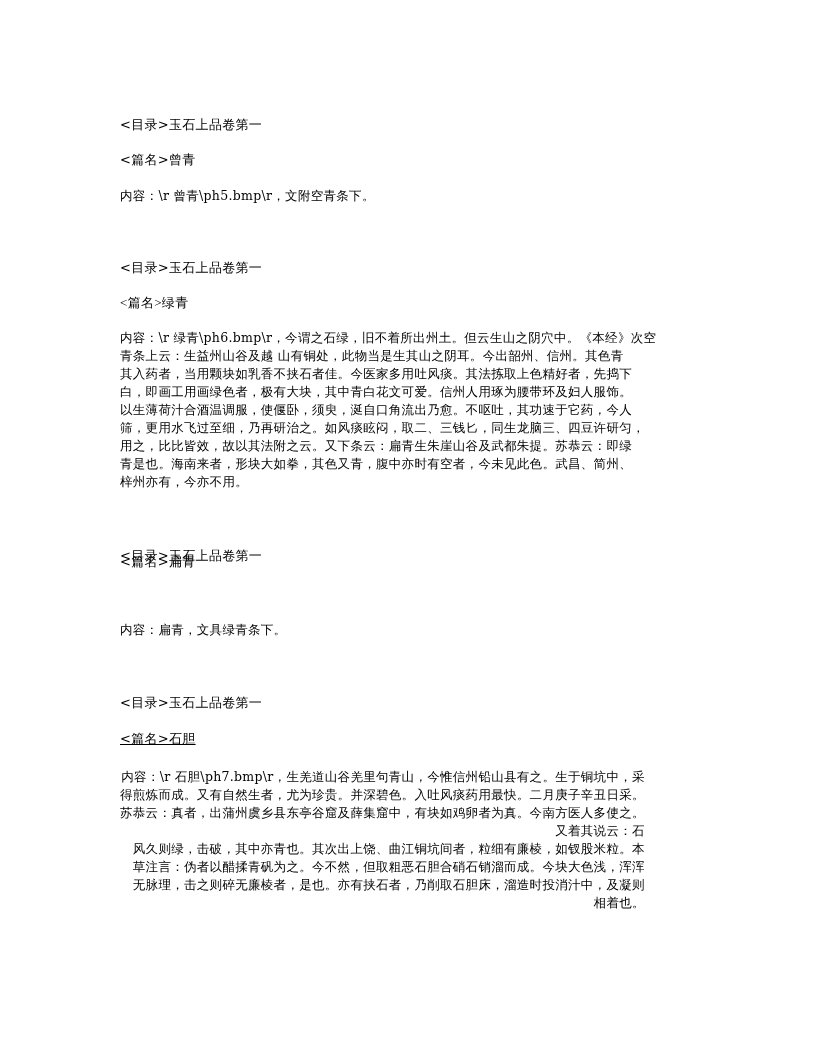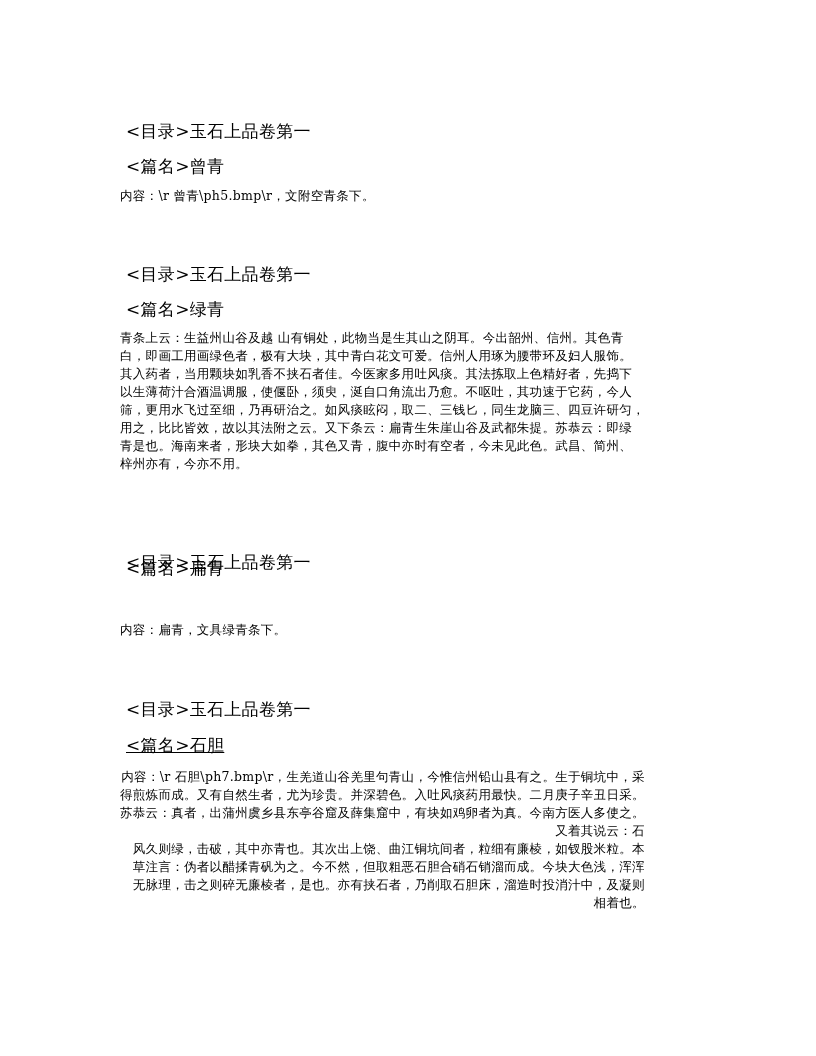"<目录>玉石上品卷第一" .line { font-size: 17px -> 13px; margin: 6px -> 0 }
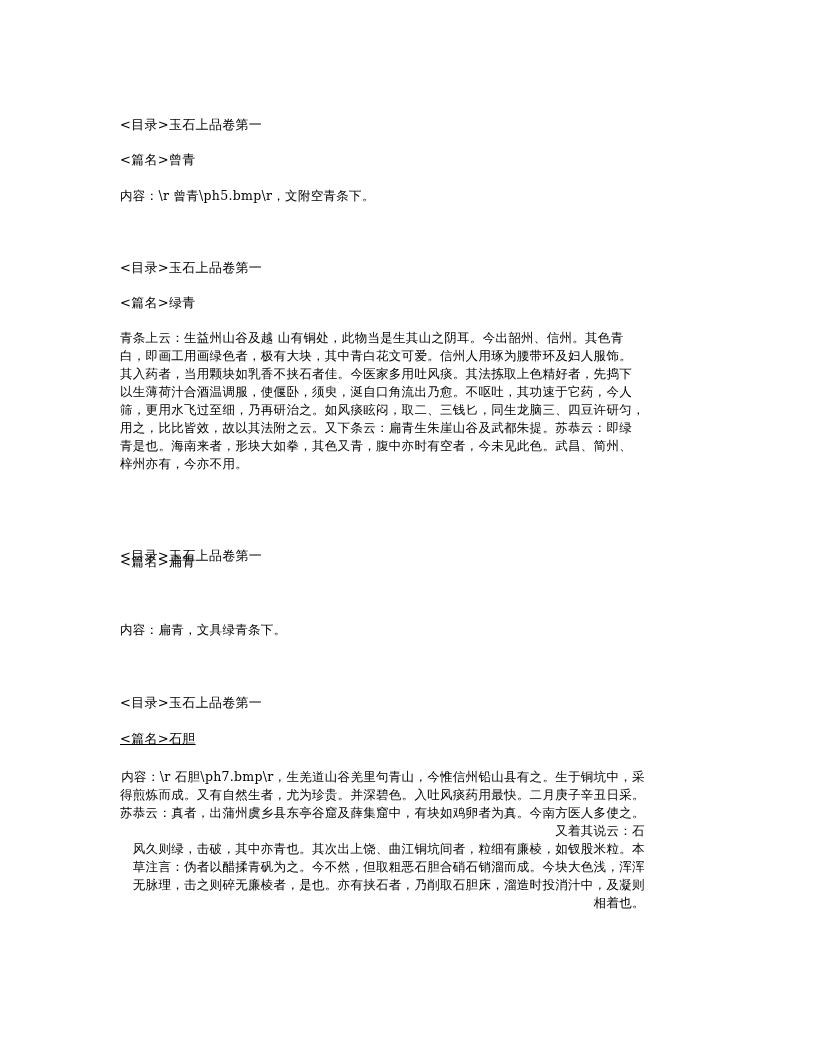"<篇名>绿青" p.line { font-family: none -> Liberation Serif, serif }
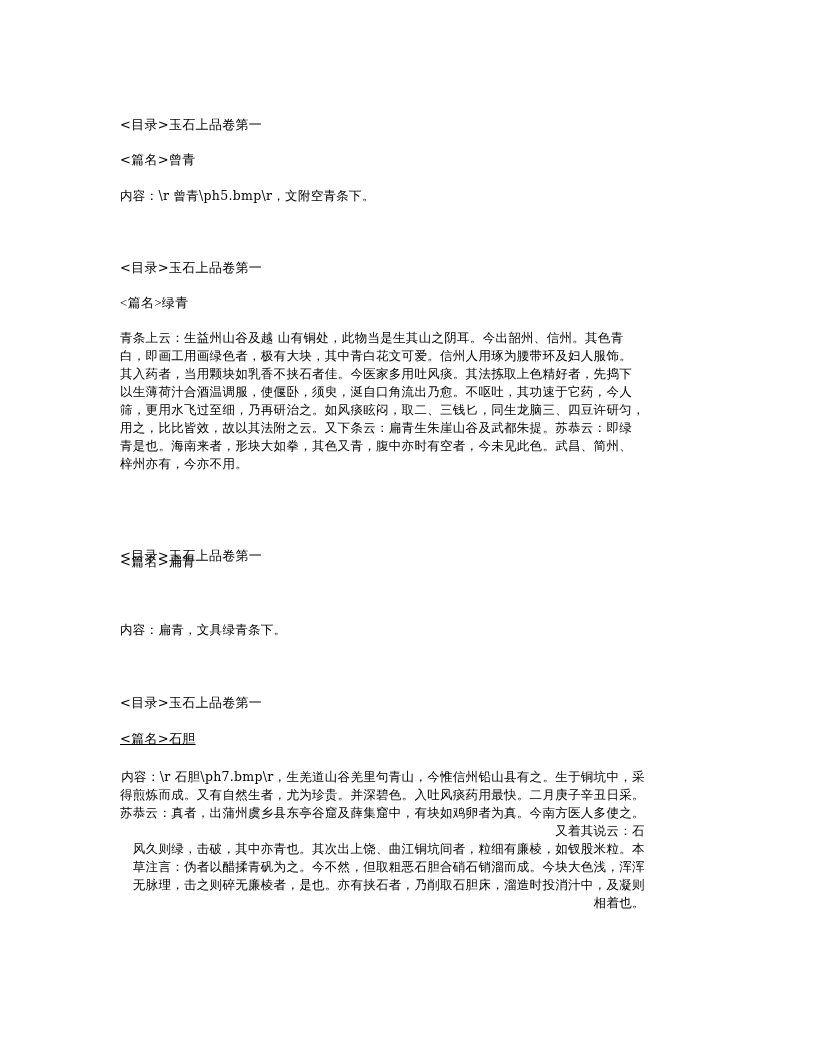"内容：\r 绿青\ph6.bmp\r，今谓之石绿，旧不着所出州土。但云生山之阴穴中。《本经》次空" span { html: none -> <span>内容：\r 绿青\ph6.bmp\r，今谓之石绿，旧不着所出州土。但云生山之阴穴中。《本经》次空</span> }
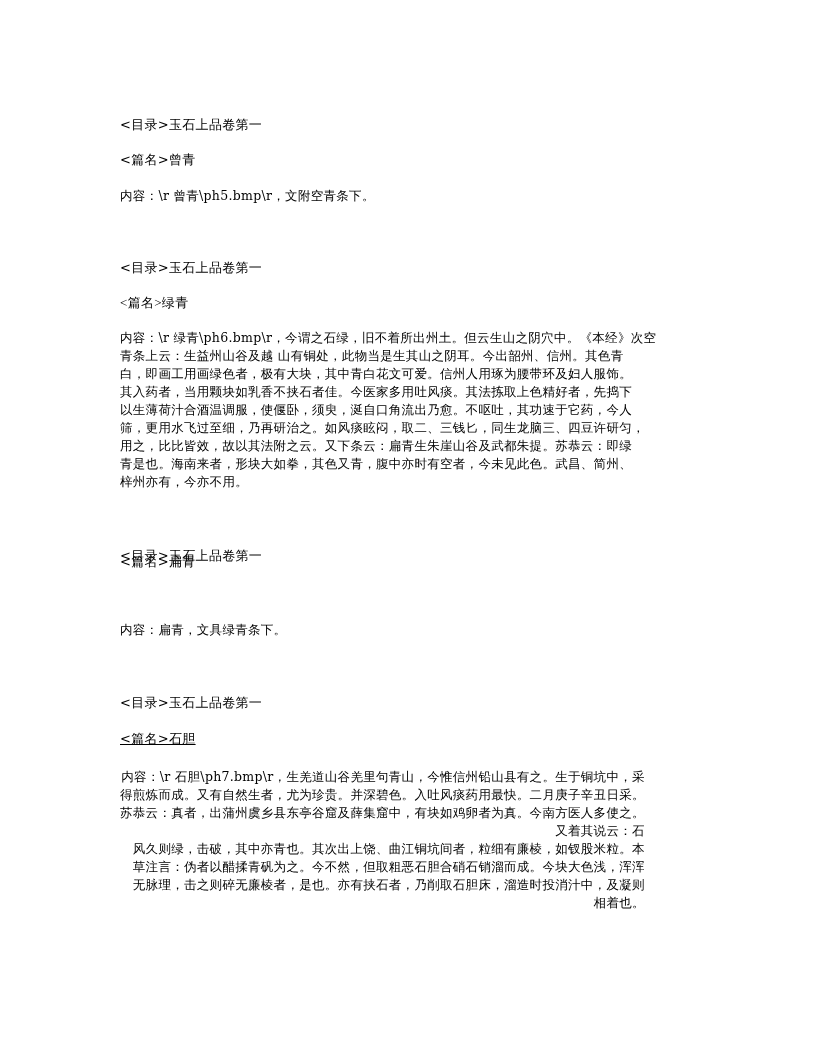"白，即画工用画绿色者，极有大块，其中青白花文可爱。信州人用琢为腰带环及妇人服饰。" span { order: before "其入药者，当用颗块如乳香不挟石者佳。今医家多用吐风痰。其法拣取上色精好者，先捣下" -> after "其入药者，当用颗块如乳香不挟石者佳。今医家多用吐风痰。其法拣取上色精好者，先捣下" }
